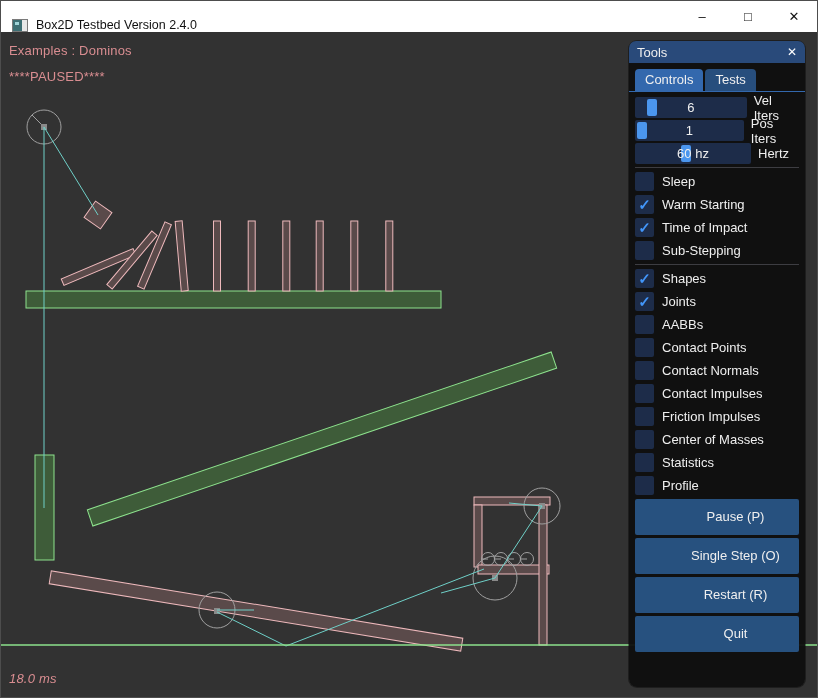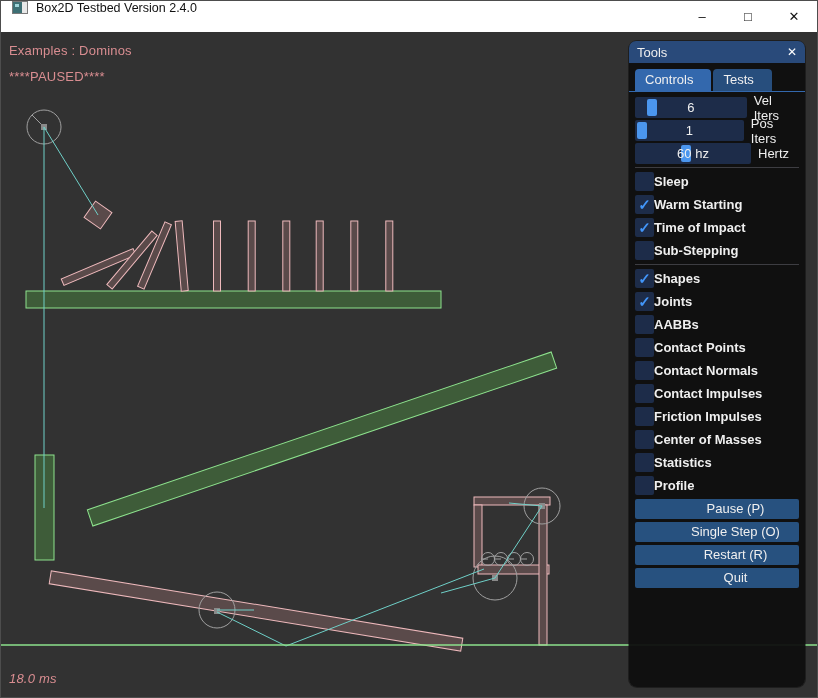"Box2D Testbed Version 2.4.0" .titlebar { align-items: flex-start -> flex-end }
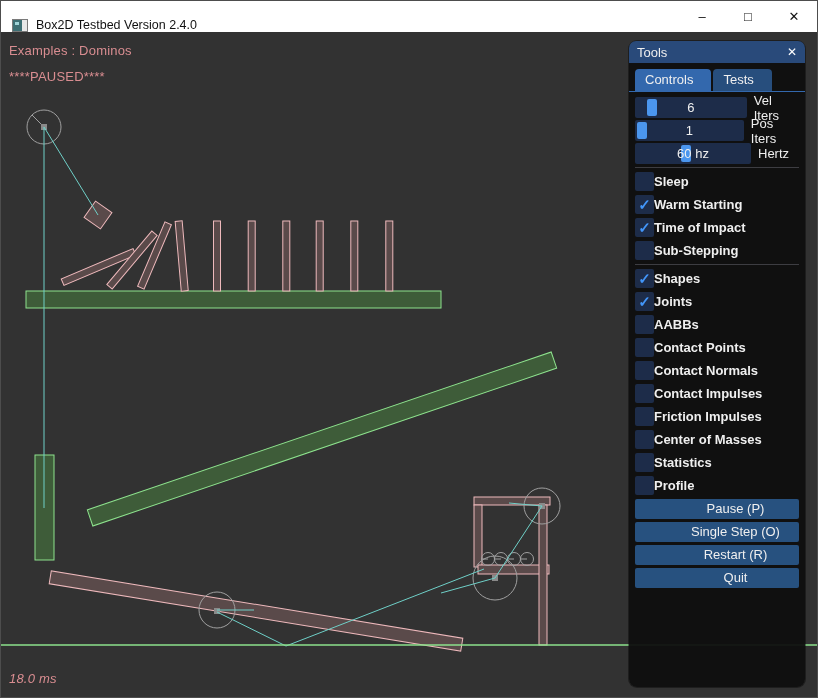"Controls" .tab { padding: 3px 18px 4px 10px -> 3px 10px 4px 10px }
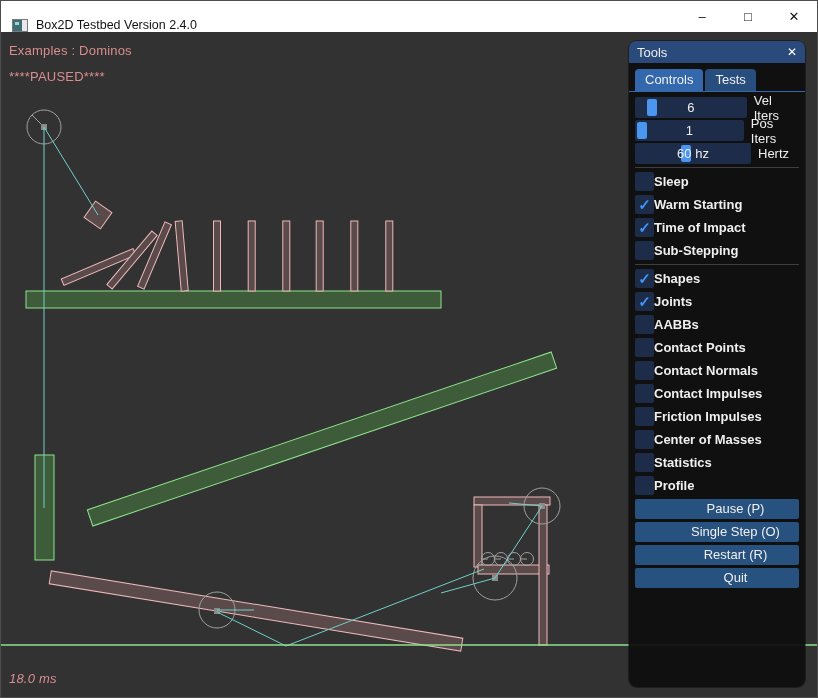"Sleep" .check-label { font-weight: bold -> none; margin-left: none -> 8px }
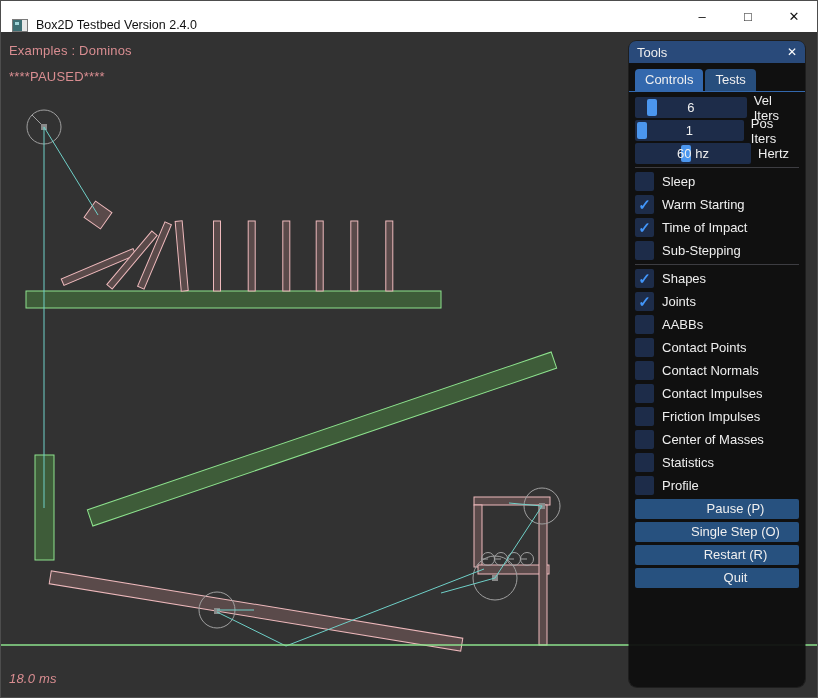"Pause (P)" .panel-btn { height: 20px -> 36px }
